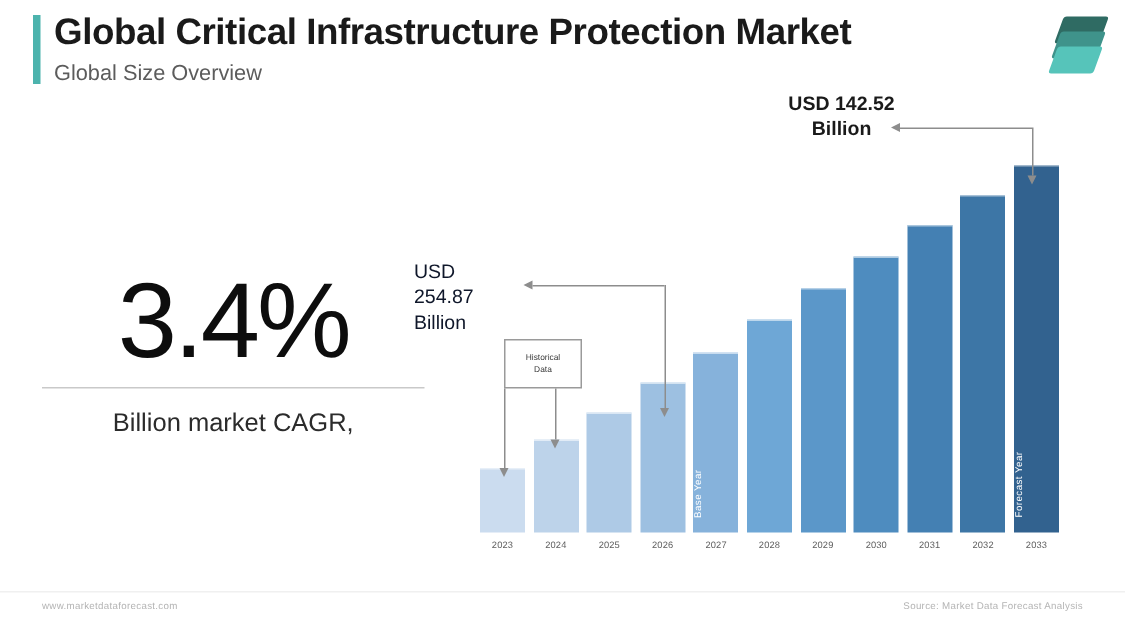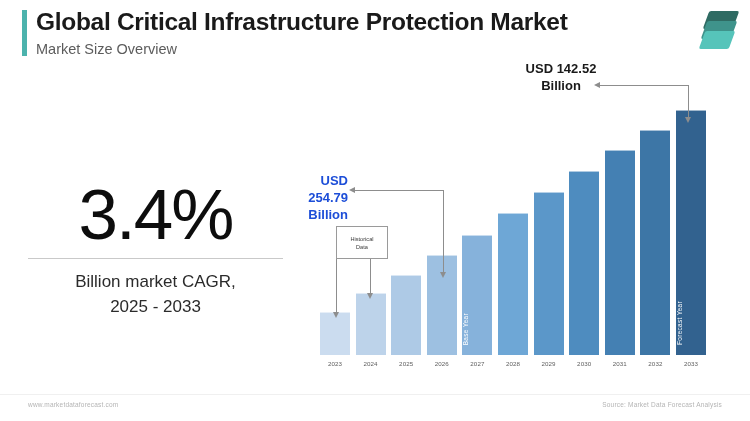"Market Size Overview" div { text: Market -> Global }
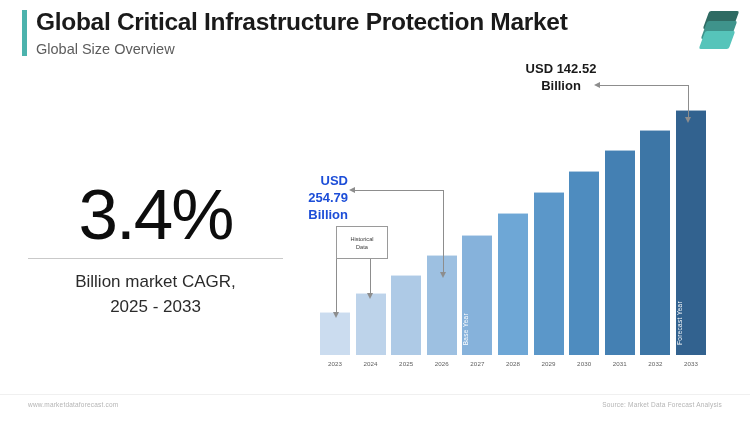"USD" #ann-left { color: #1d4ed8 -> #0f172a; font-weight: bold -> normal; text-align: right -> left }
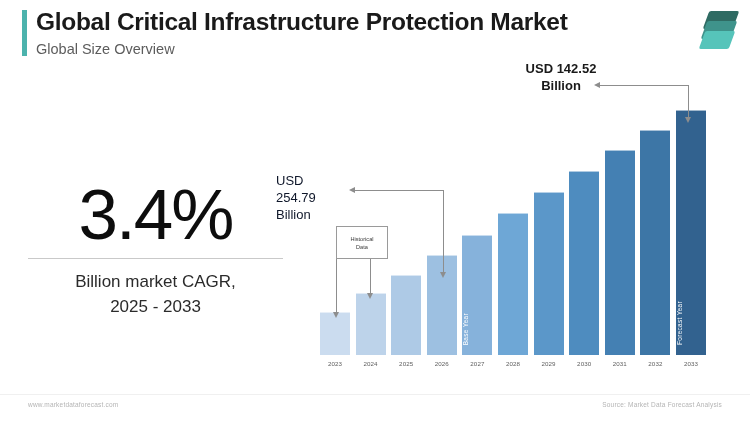"254.79" div { text: 254.79 -> 254.87 }
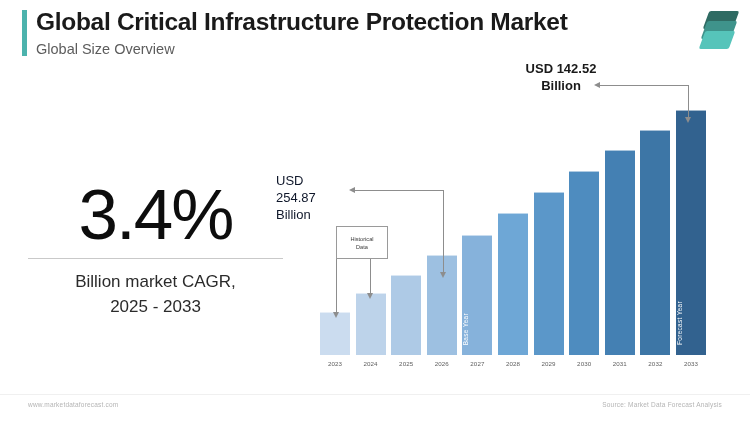"2025 - 2033" div { html: <div>2025 - 2033</div> -> none }
